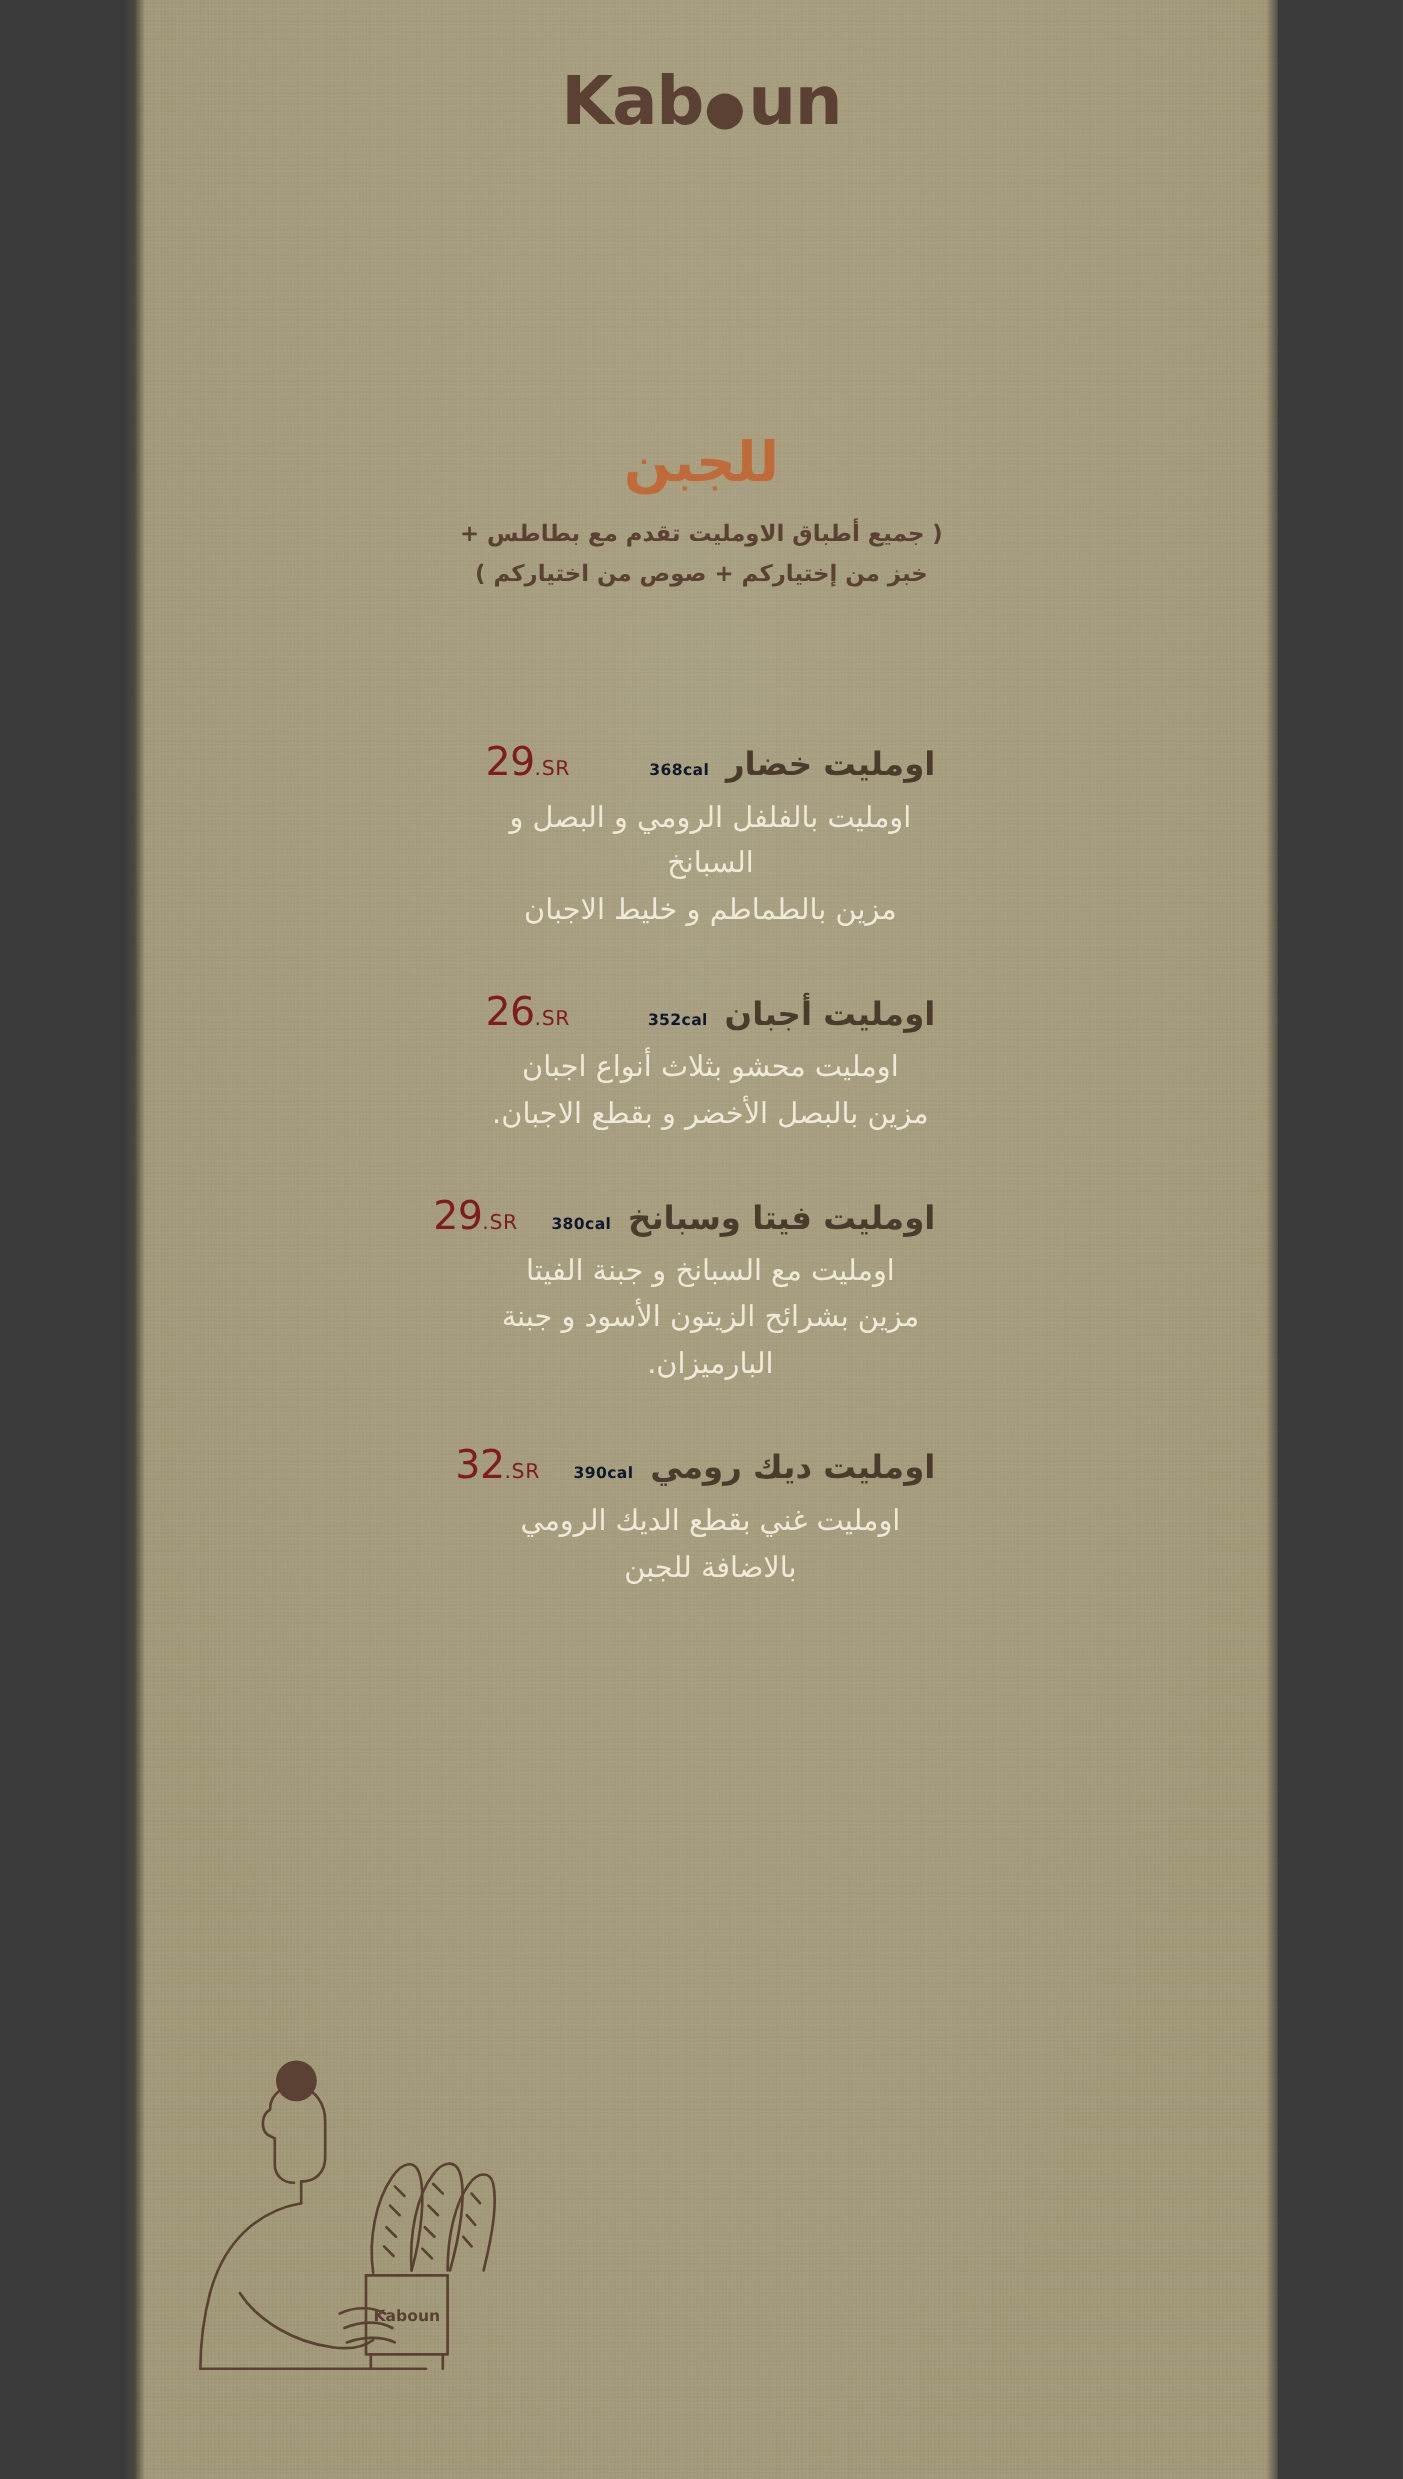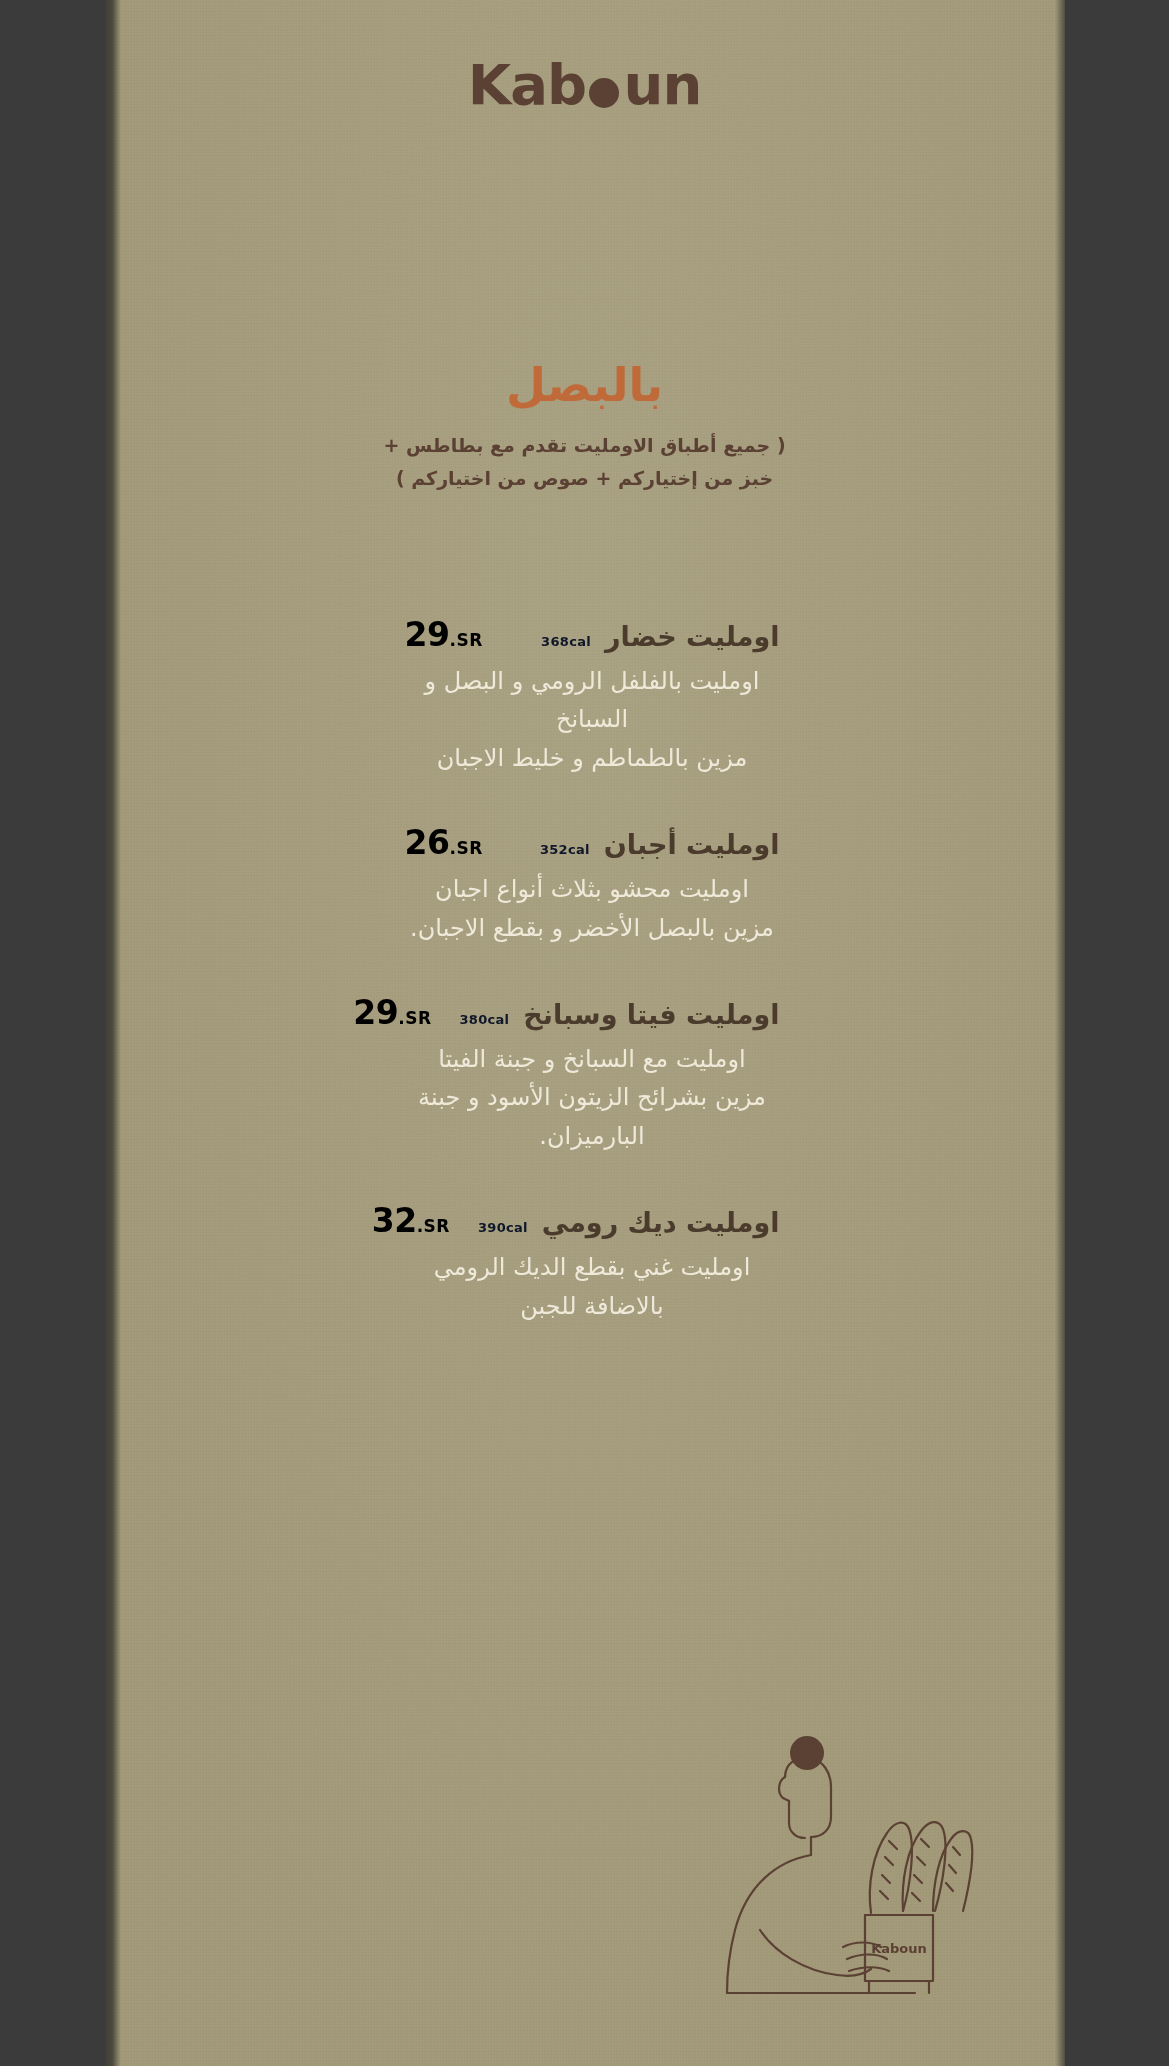"بالبصل" div.section-title { text: بالبصل -> للجبن }
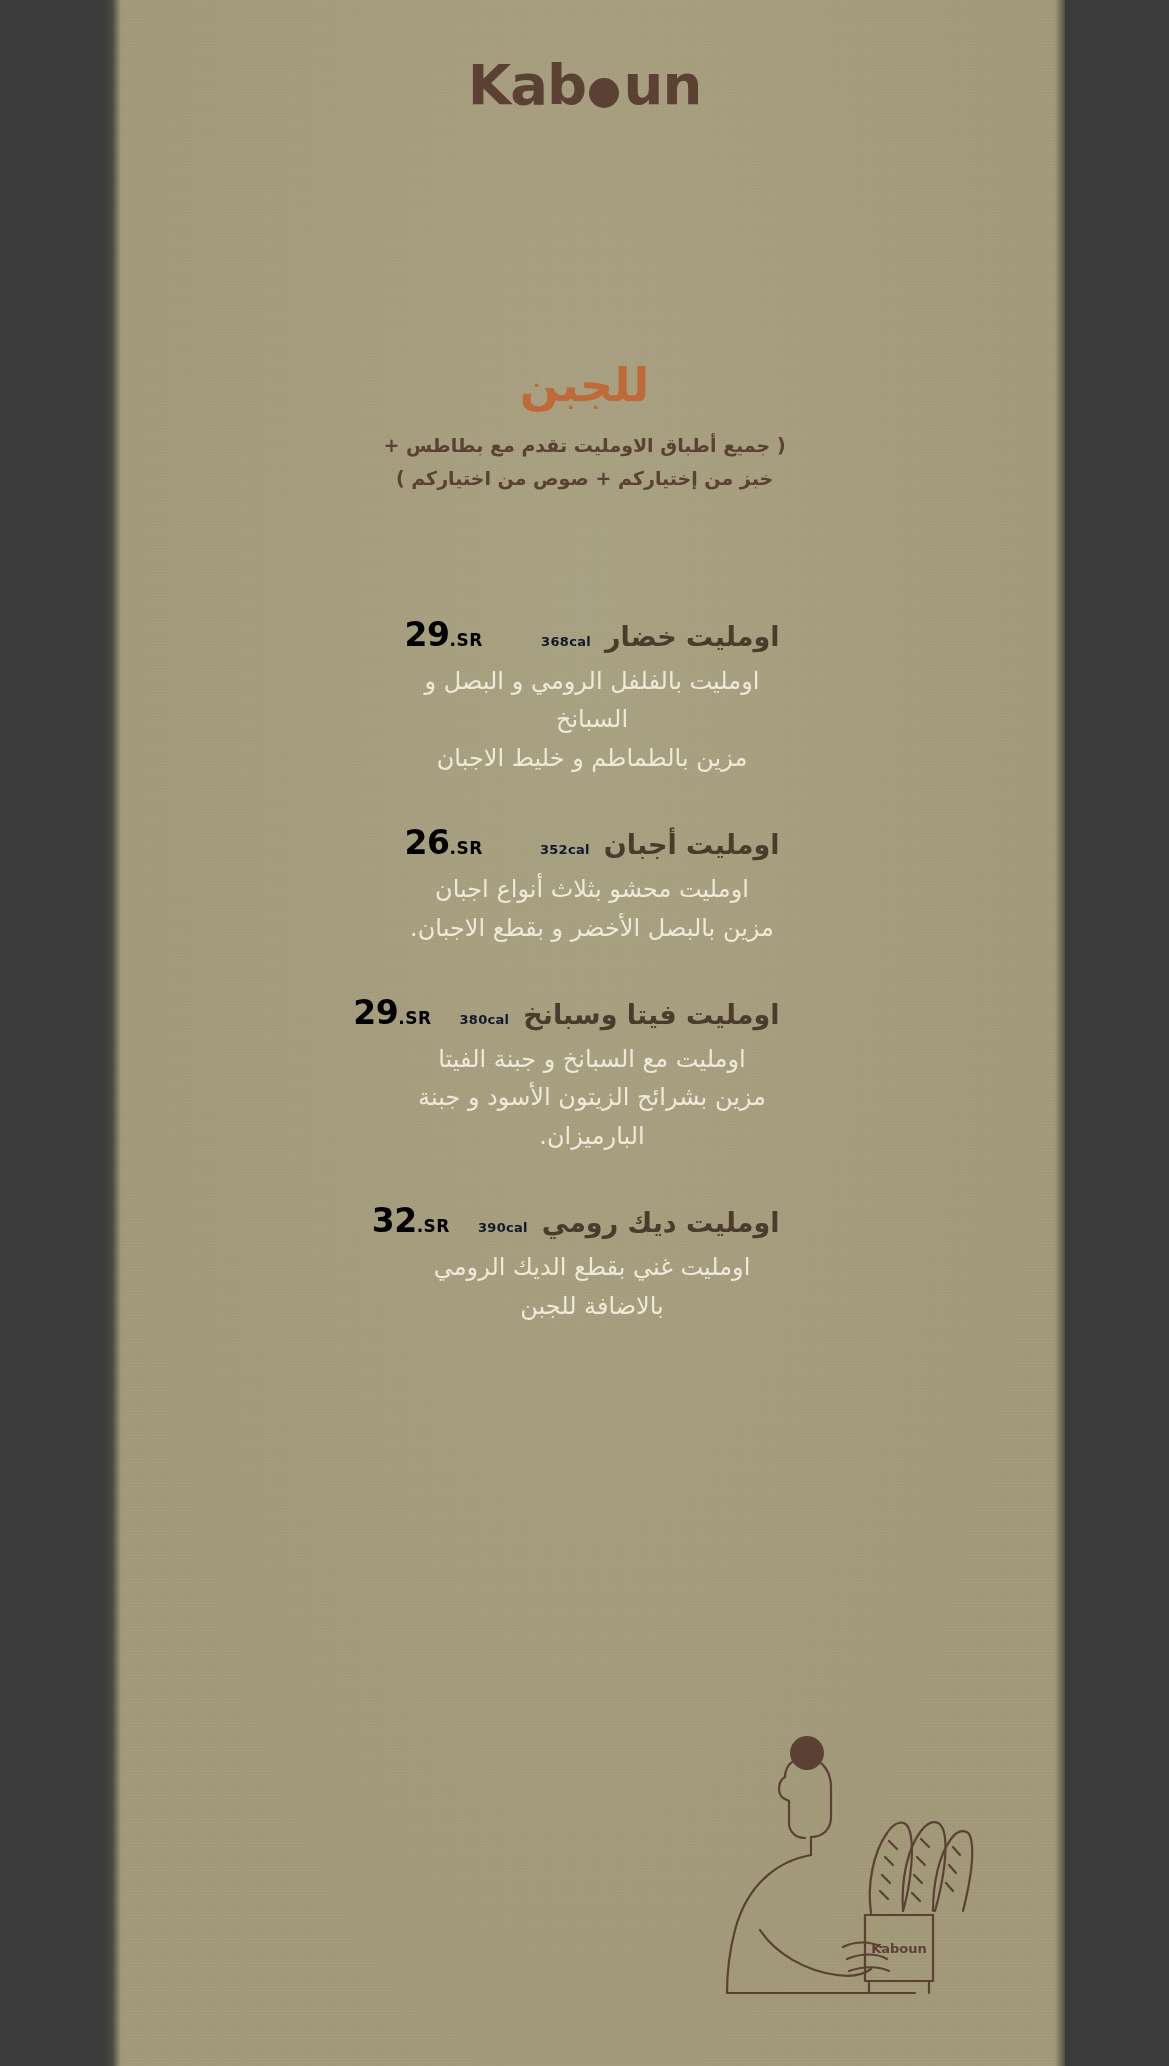"29.SR" .item-price { color: #000000 -> #7f1d1d; font-weight: 700 -> 400 }
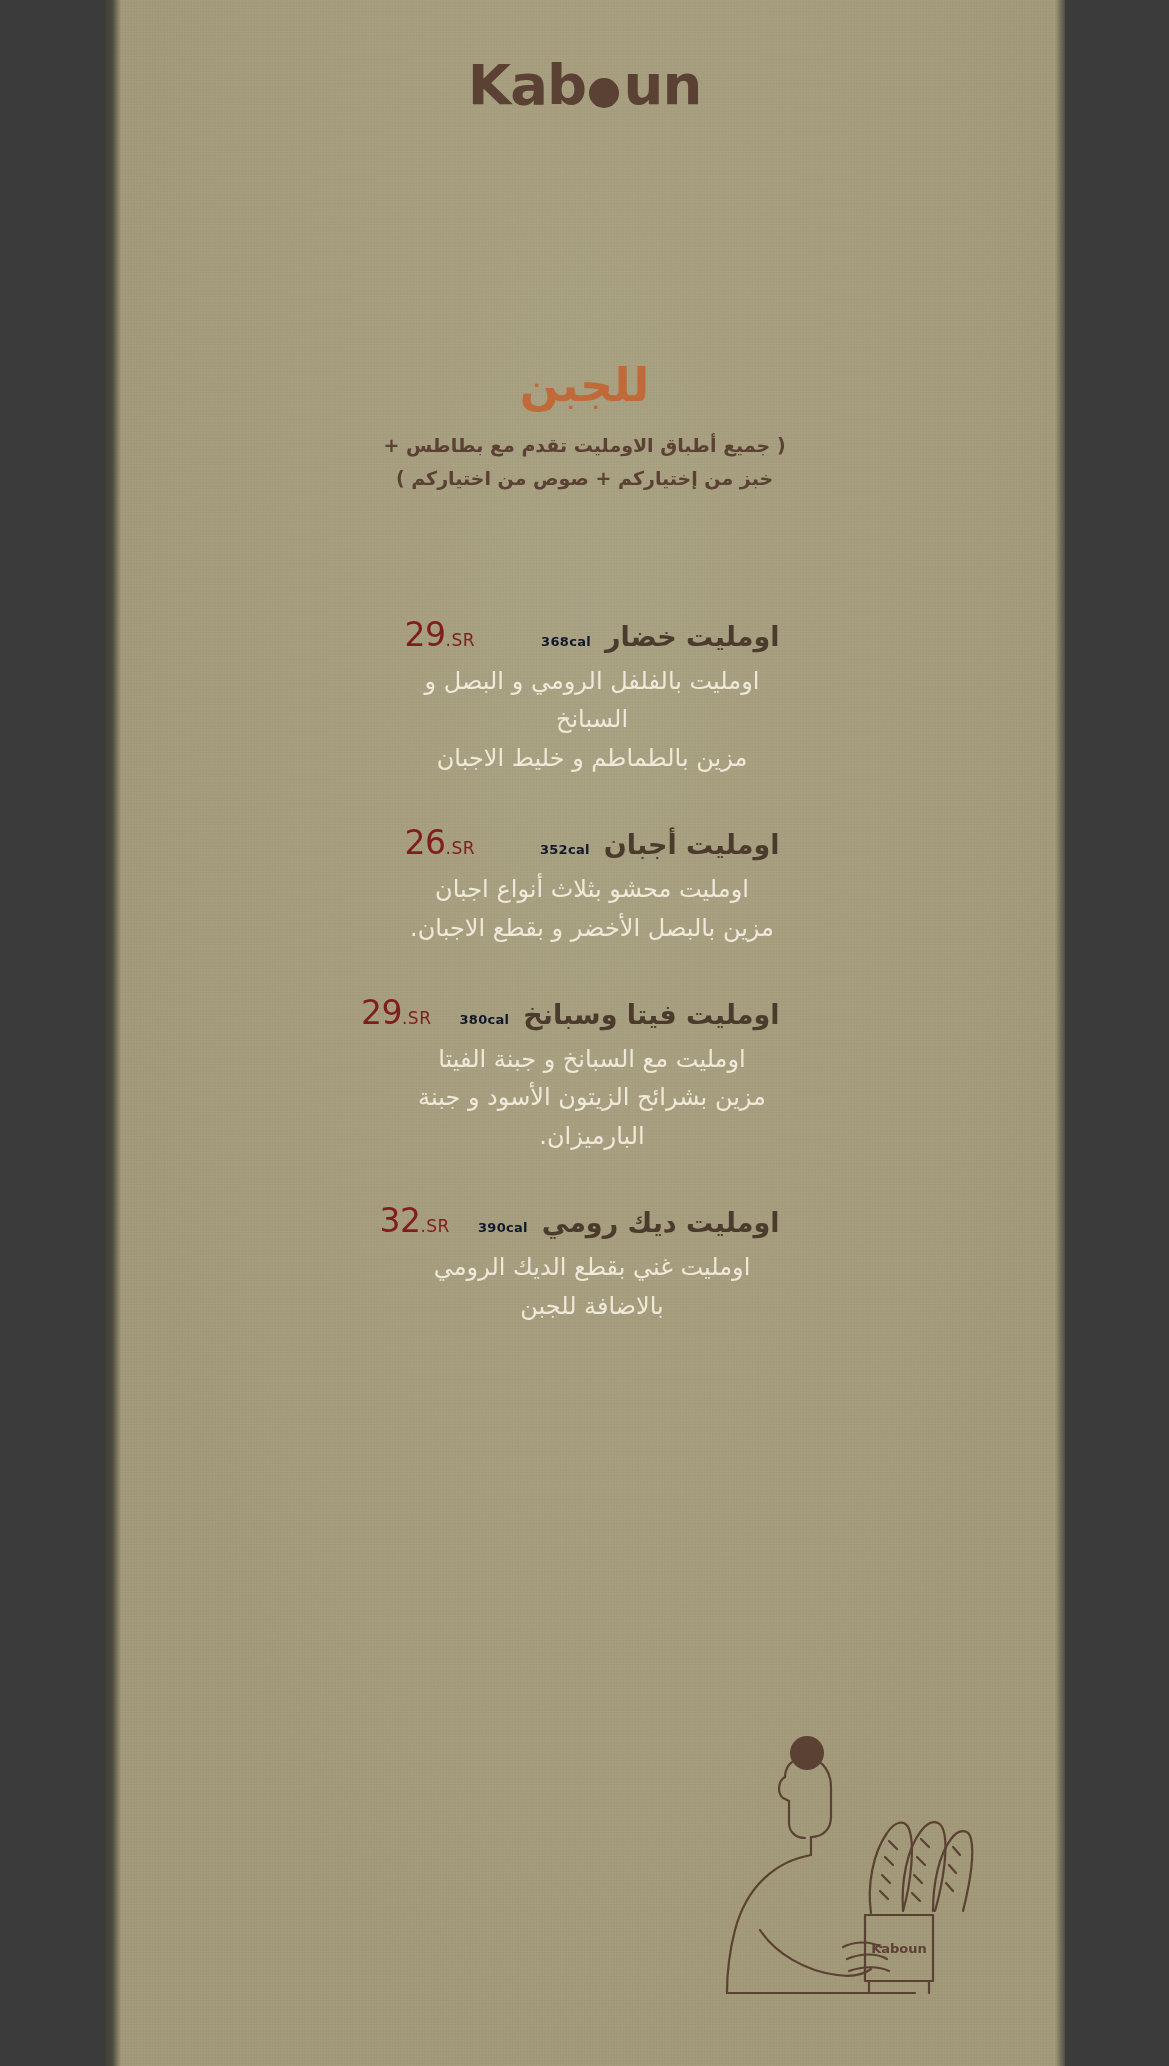"Kaboun" .illustration { bottom: 11px -> 30px; justify-content: flex-start -> flex-end }
